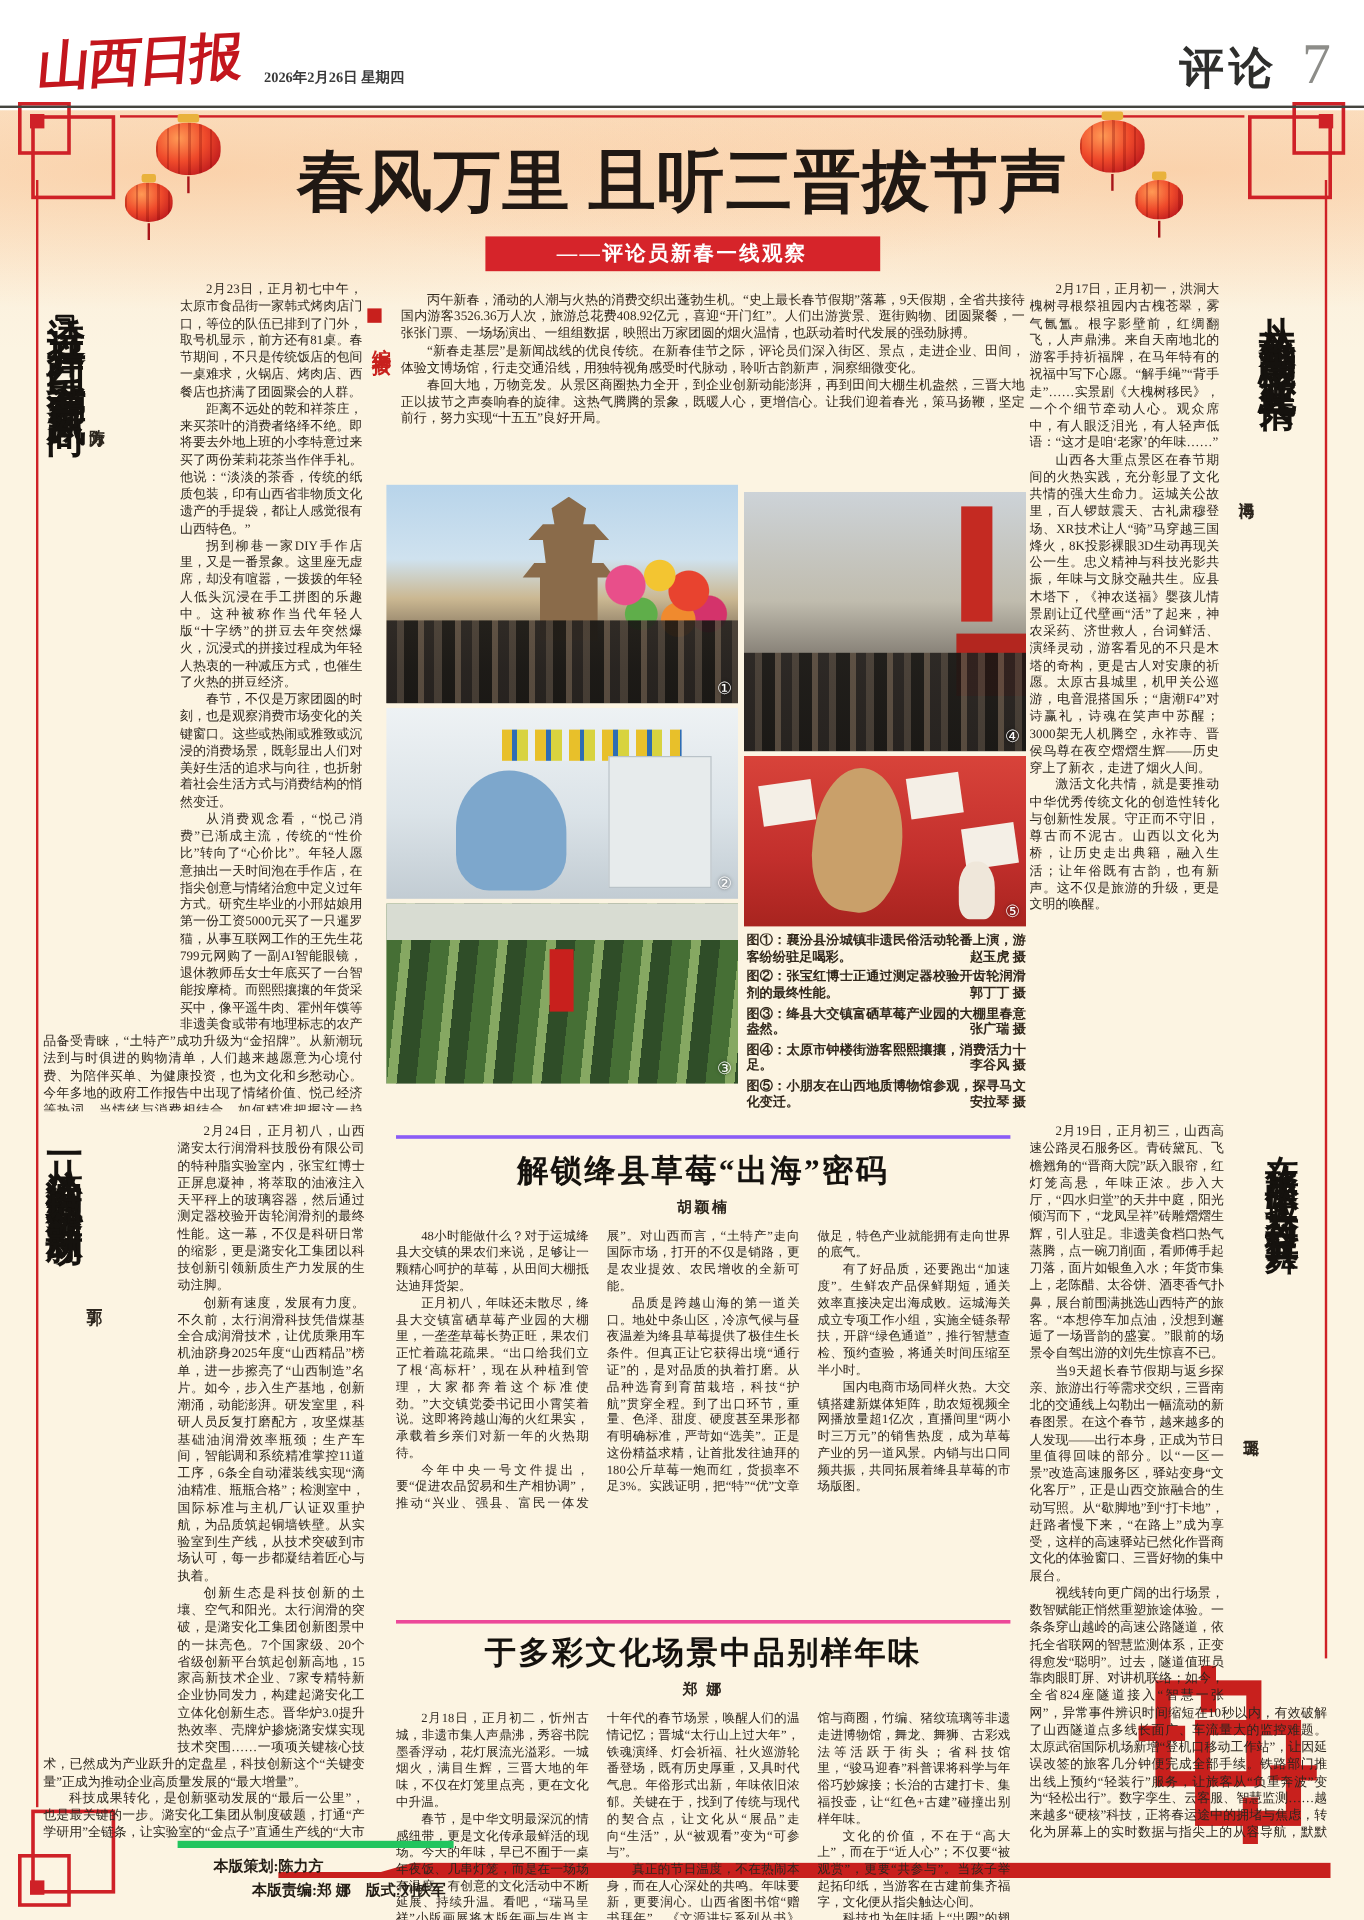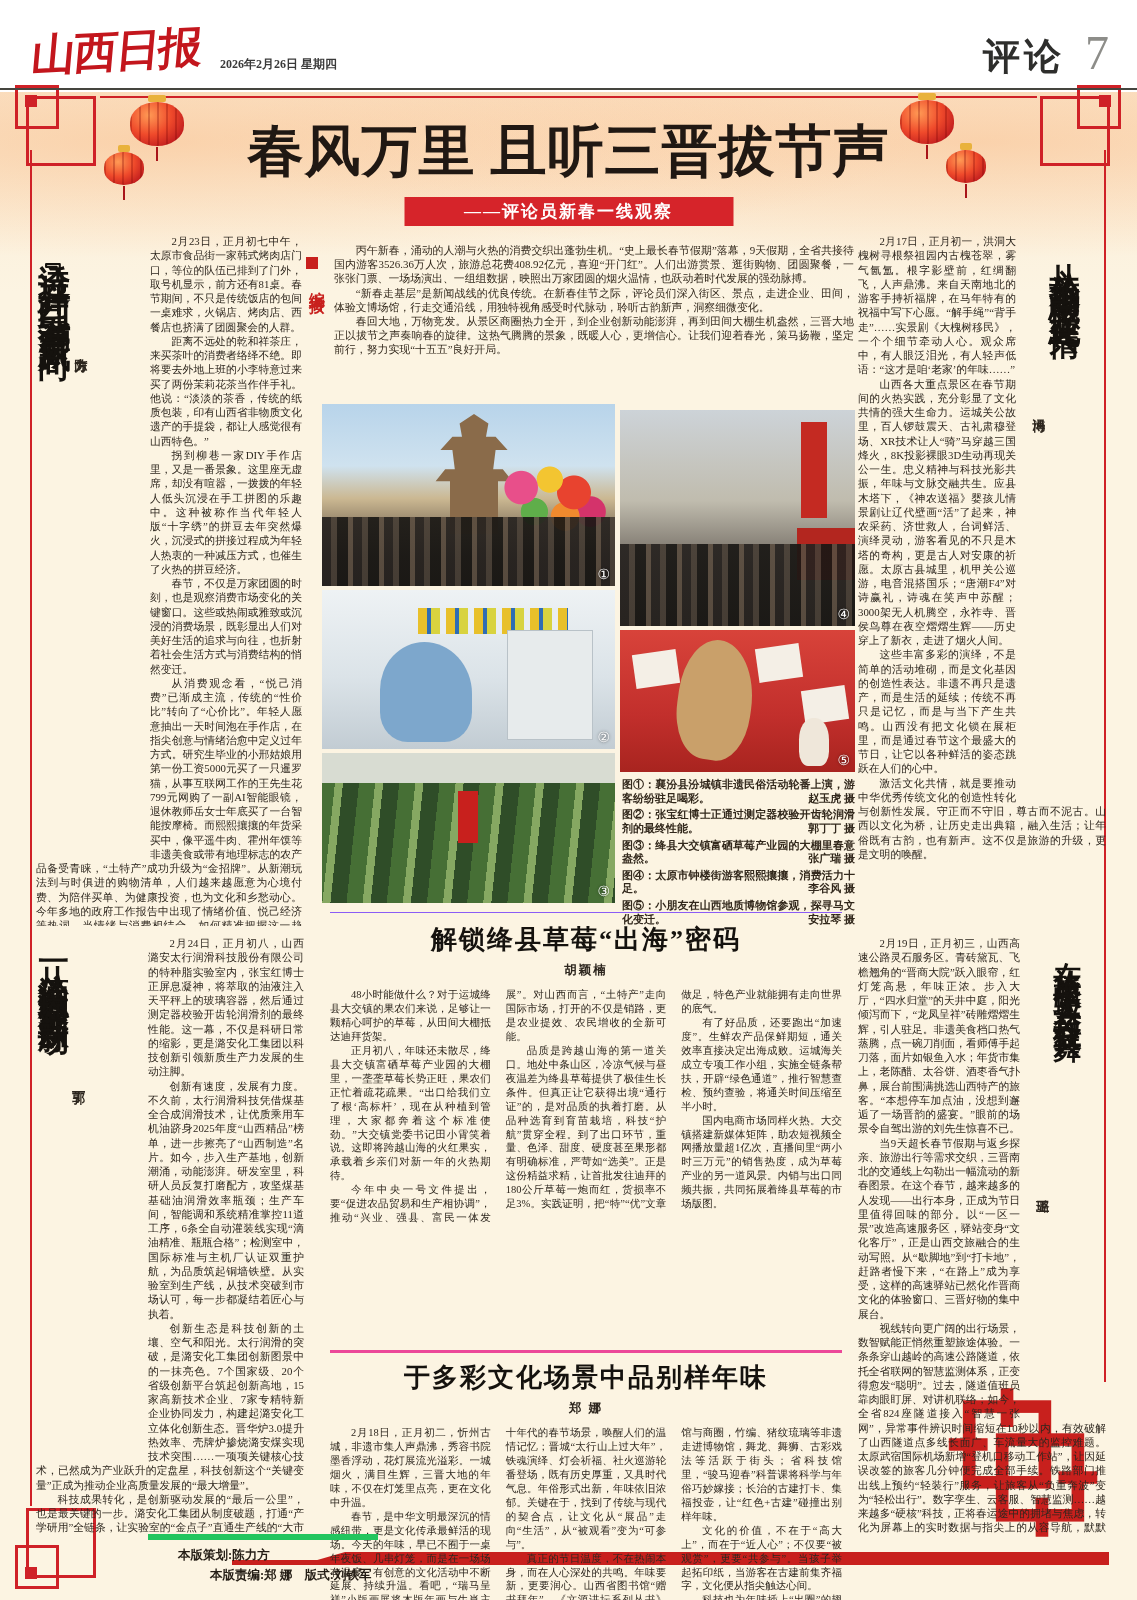"这些丰富多彩的演绎，不是简单的活动堆砌，而是文化基因的创造性表达。非遗不再只是遗" p { html: <p>这些丰富多彩的演绎，不是简单的活动堆砌，而是文化基因的创造性表达。非遗不再只是遗产，而是生活的延续；传统不再只是记忆，而是与当下产生共鸣。山西没有把文化锁在展柜里，而是通过春节这个最盛大的节日，让它以各种鲜活的姿态跳跃在人们的心中。</p> -> none }
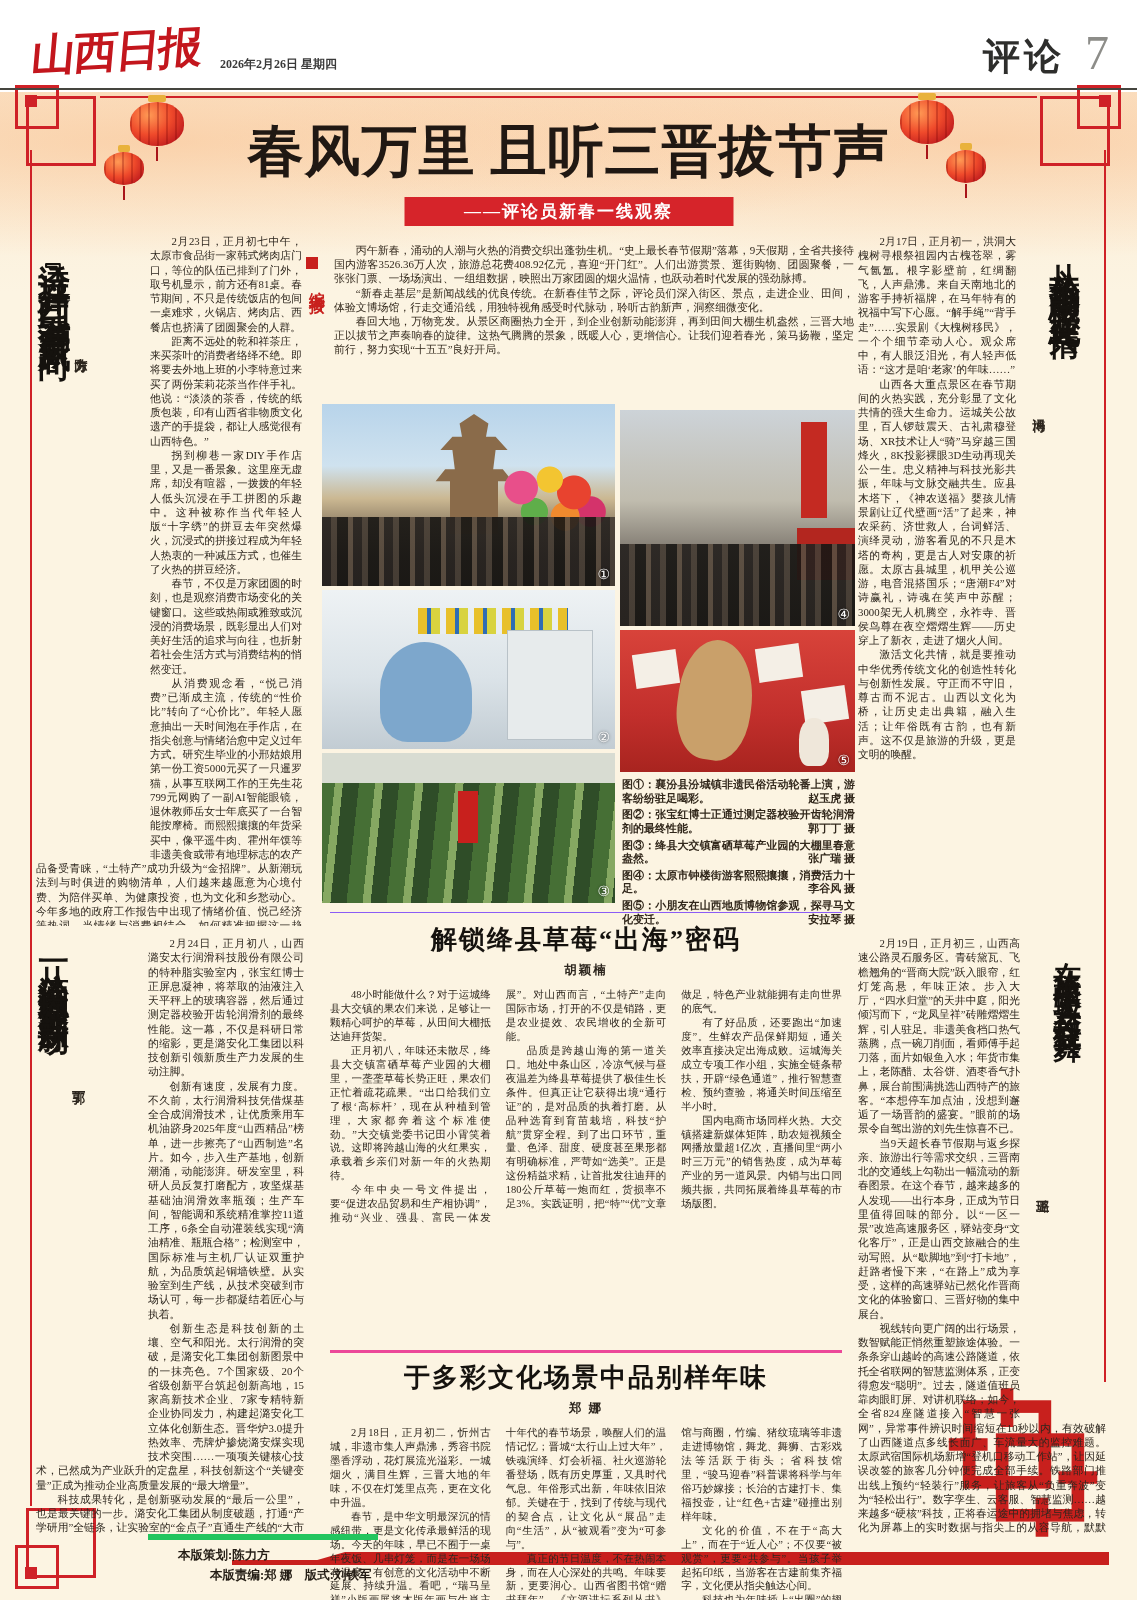"解锁绛县草莓“出海”密码" #a-strawberry { border-top: 1px solid #8b5cf6 -> 3px solid #8b5cf6; top: 912px -> 946px }
